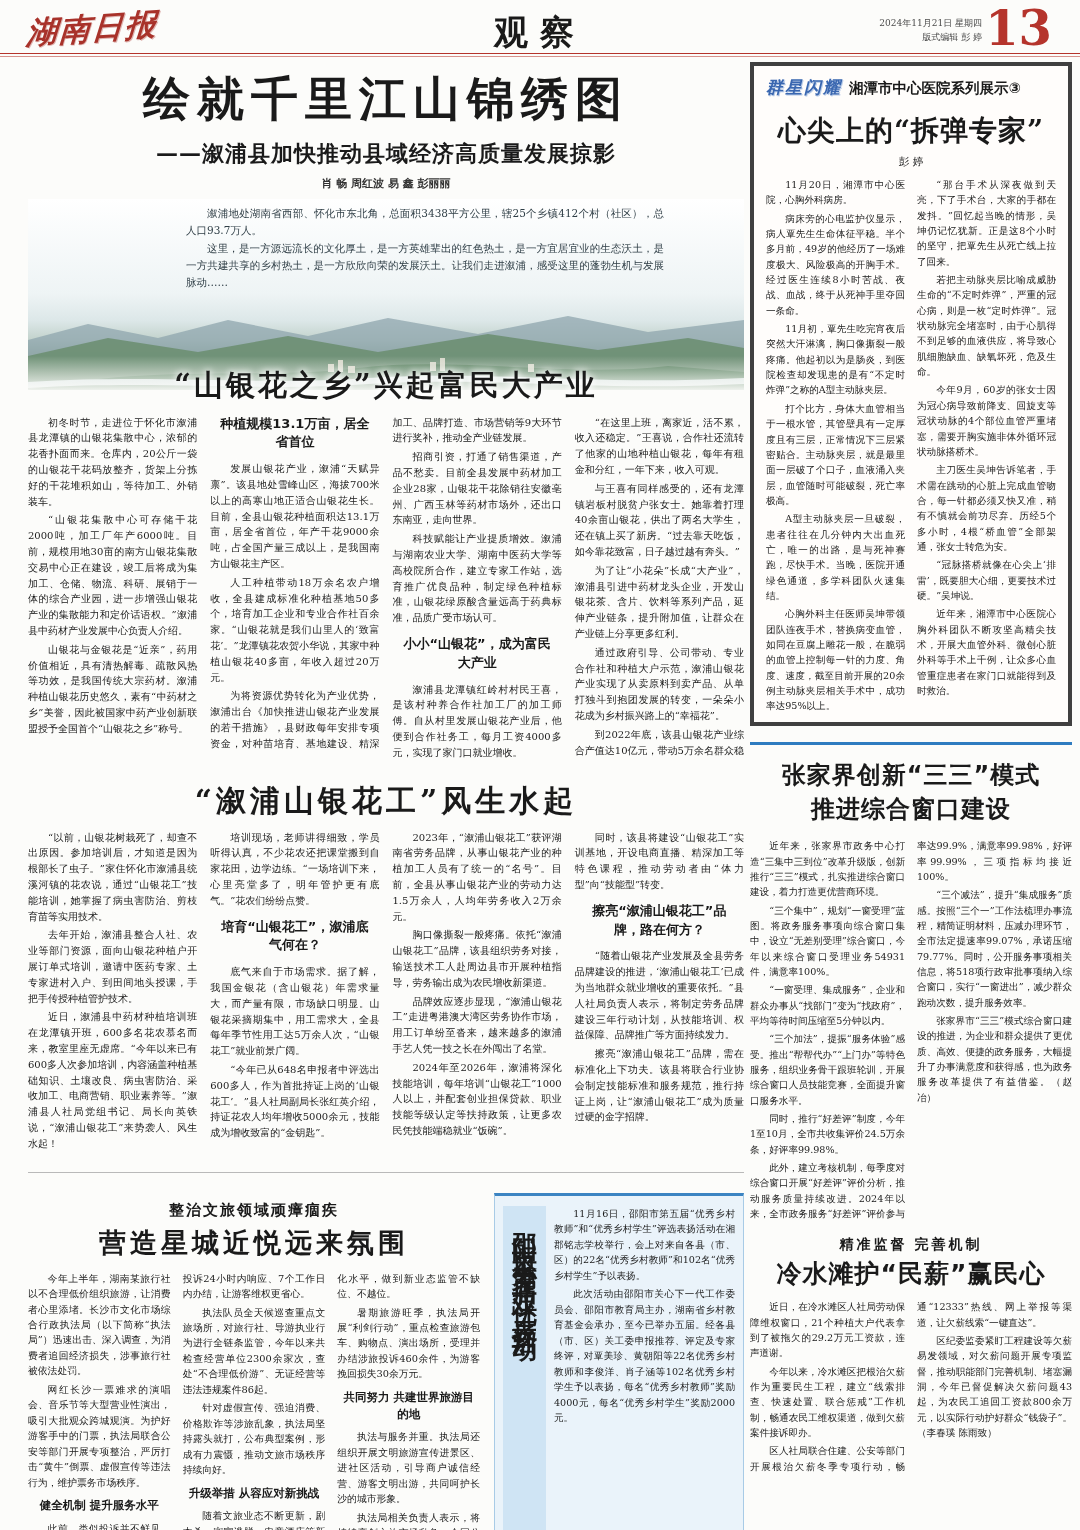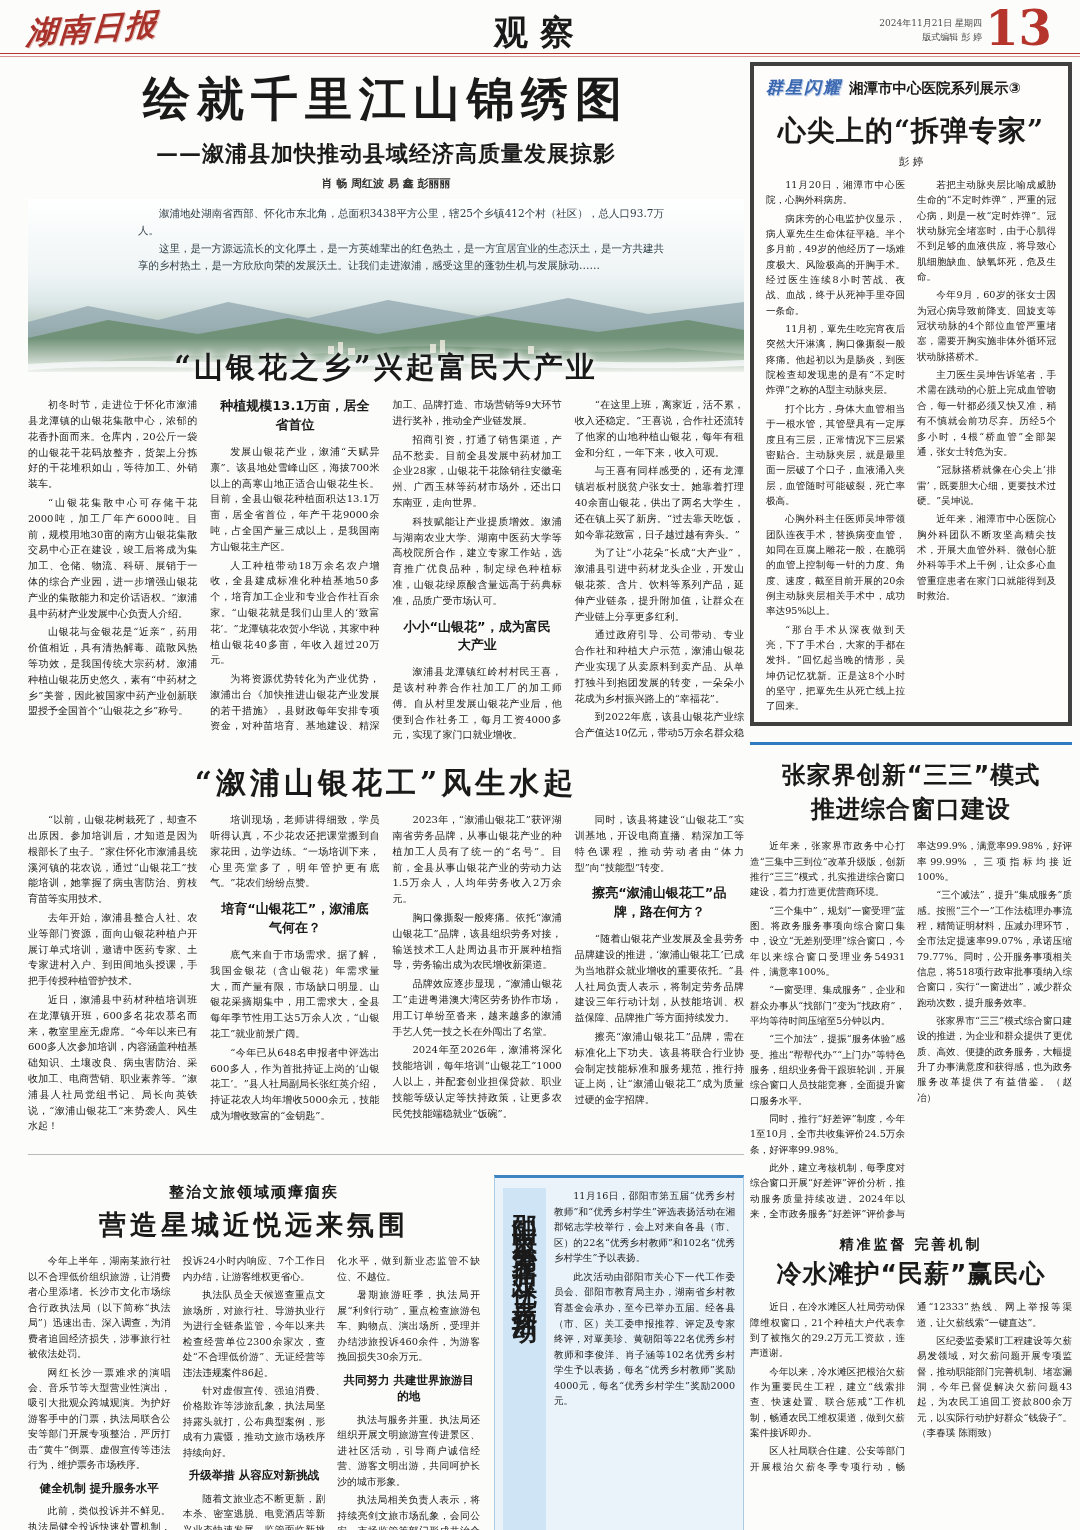"溆浦地处湖南省西部、怀化市东北角，总面积3438平方公里，辖25个乡镇412个村" .lead-intro p { margin-left: none -> 48px }
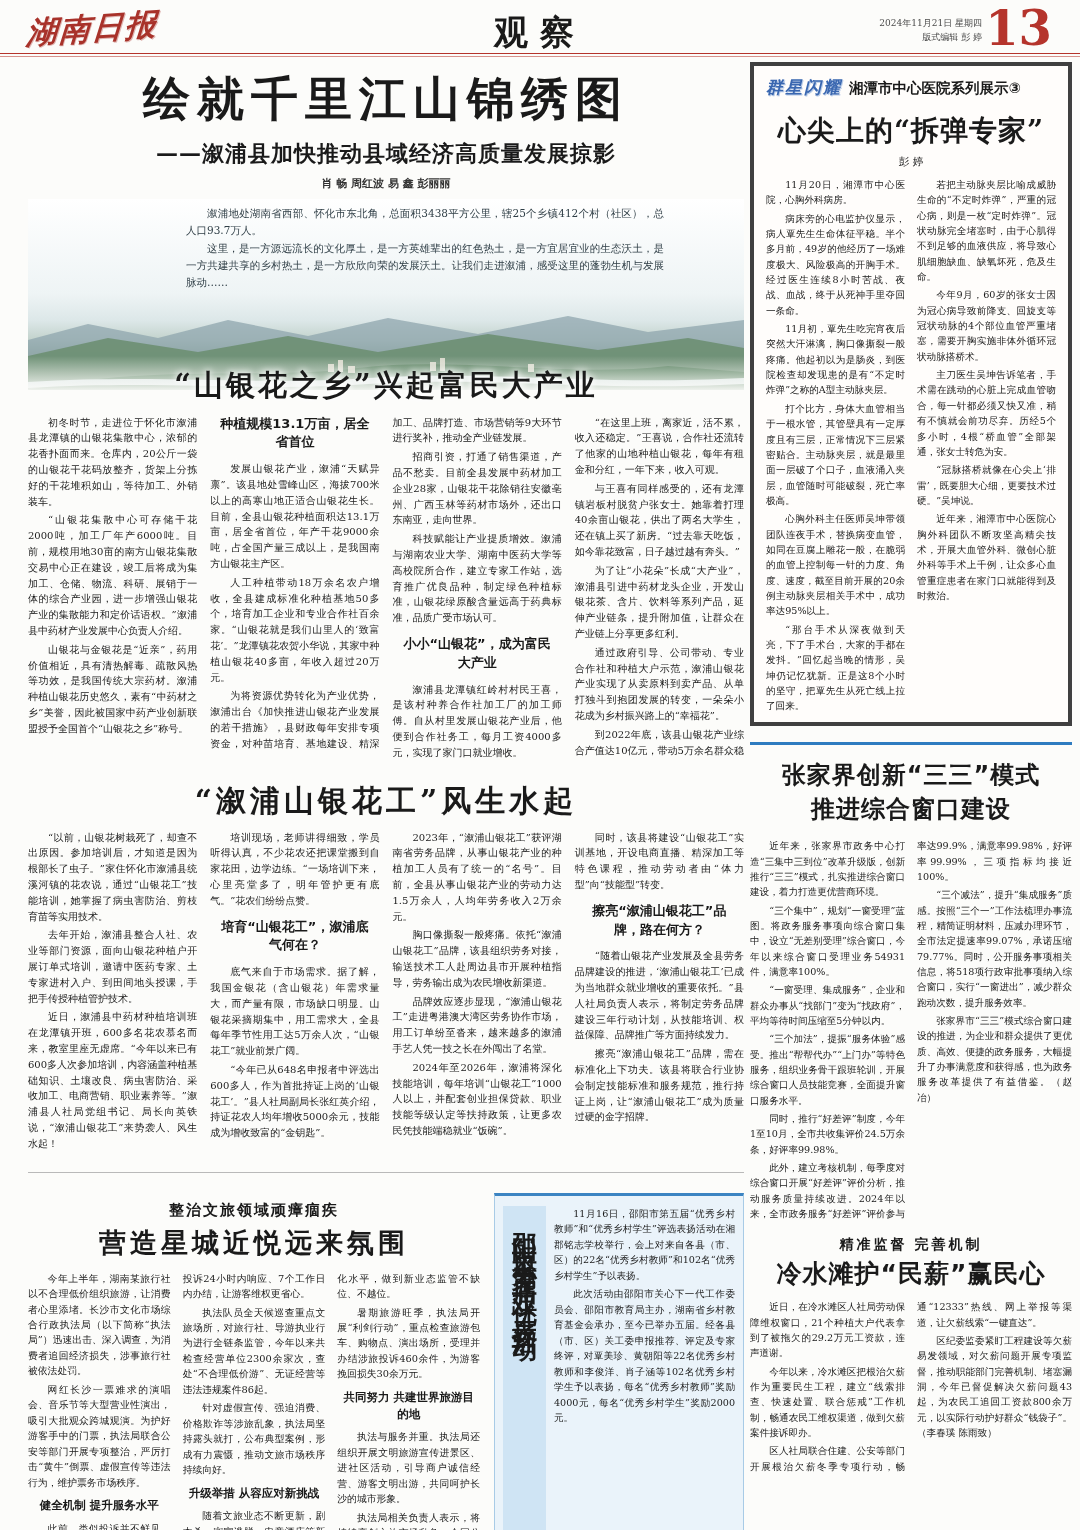"A型主动脉夹层一旦破裂，患者往往在几分钟内大出血死亡，唯一的出路，是与死神赛跑，" p.para { html: none -> <p>A型主动脉夹层一旦破裂，患者往往在几分钟内大出血死亡，唯一的出路，是与死神赛跑，尽快手术。当晚，医院开通绿色通道，多学科团队火速集结。</p> }
